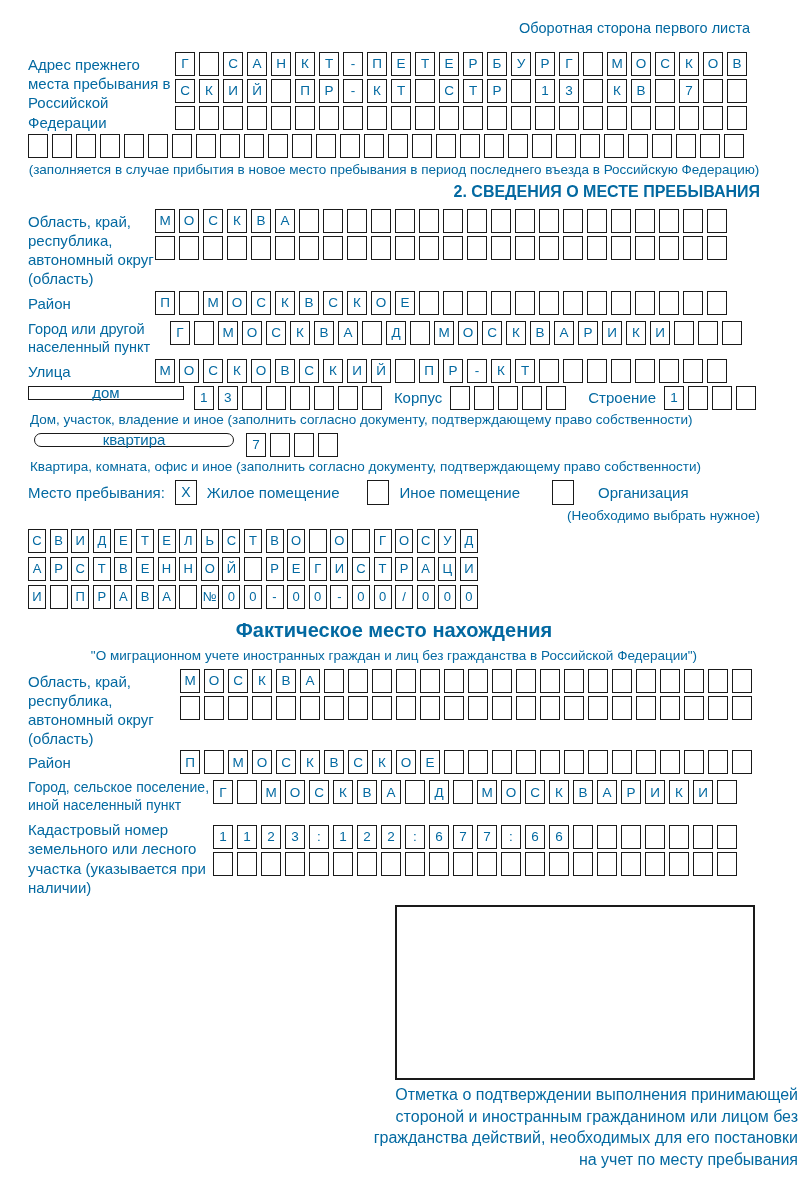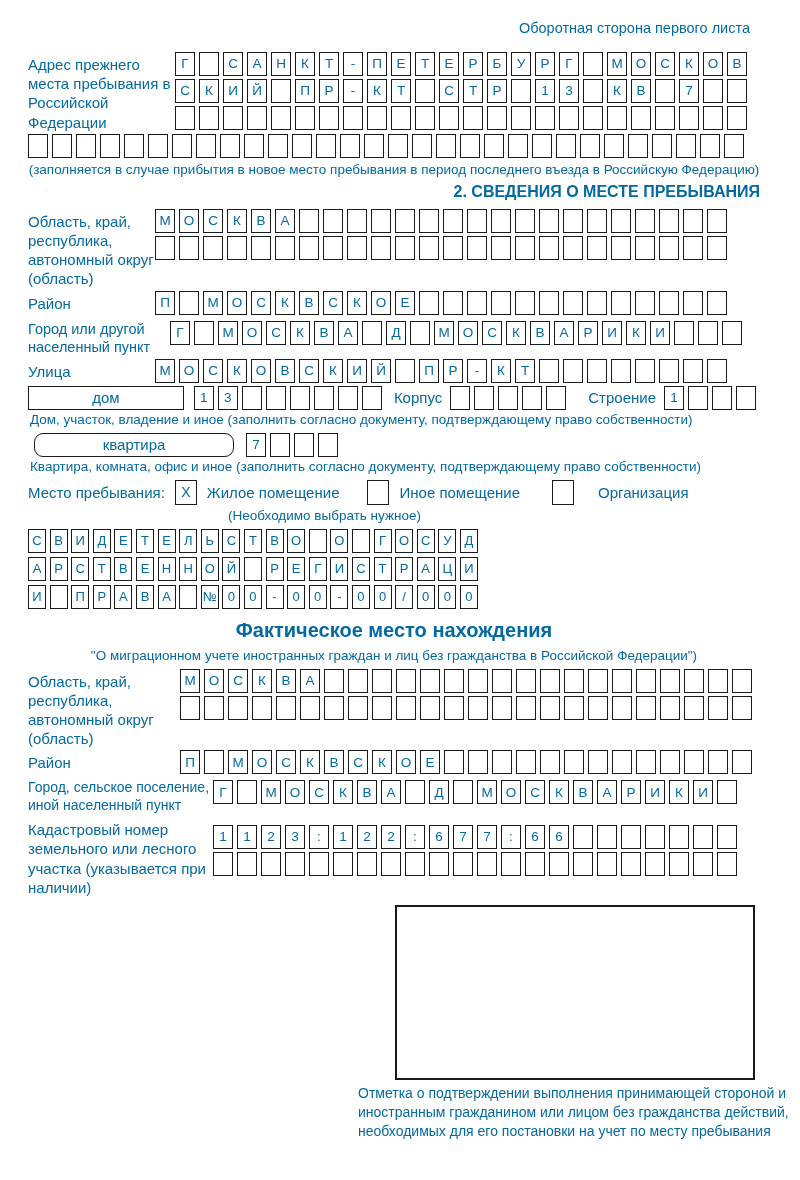"дом" .namebox { height: 24px -> 14px }
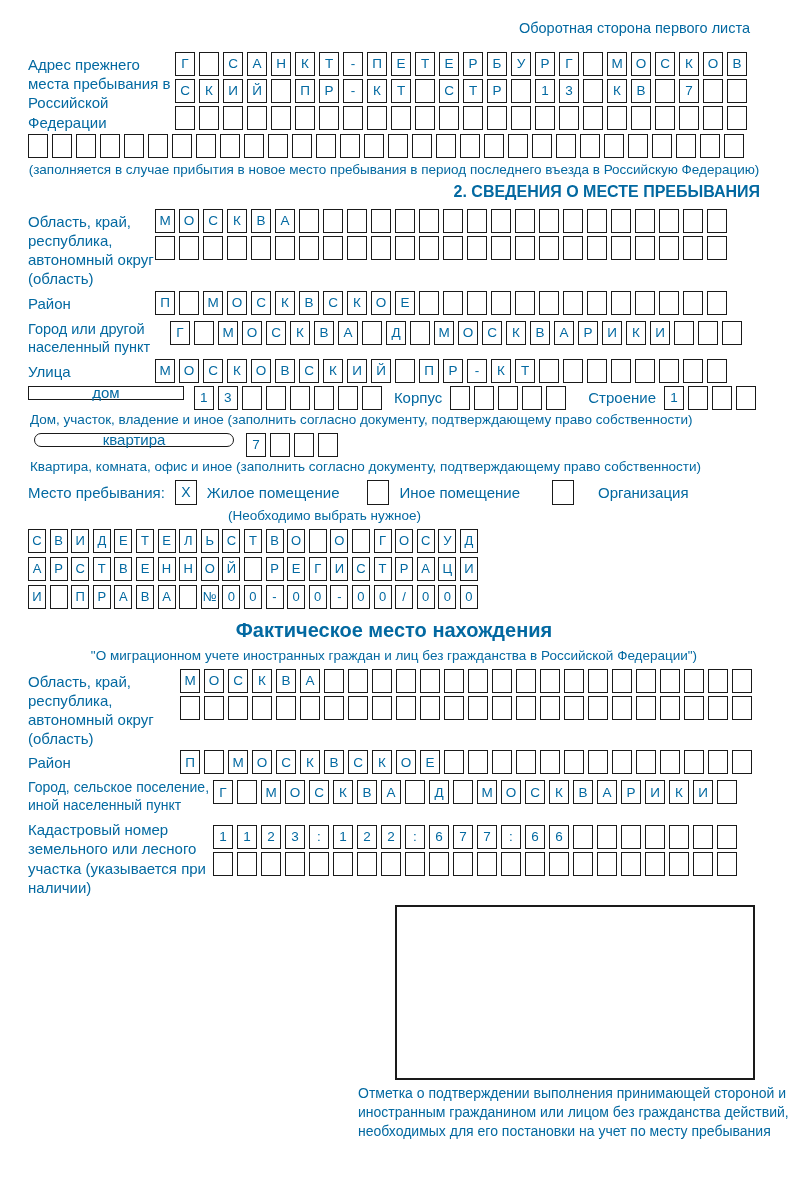"(Необходимо выбрать нужное)" div.caption { text-align: left -> right }
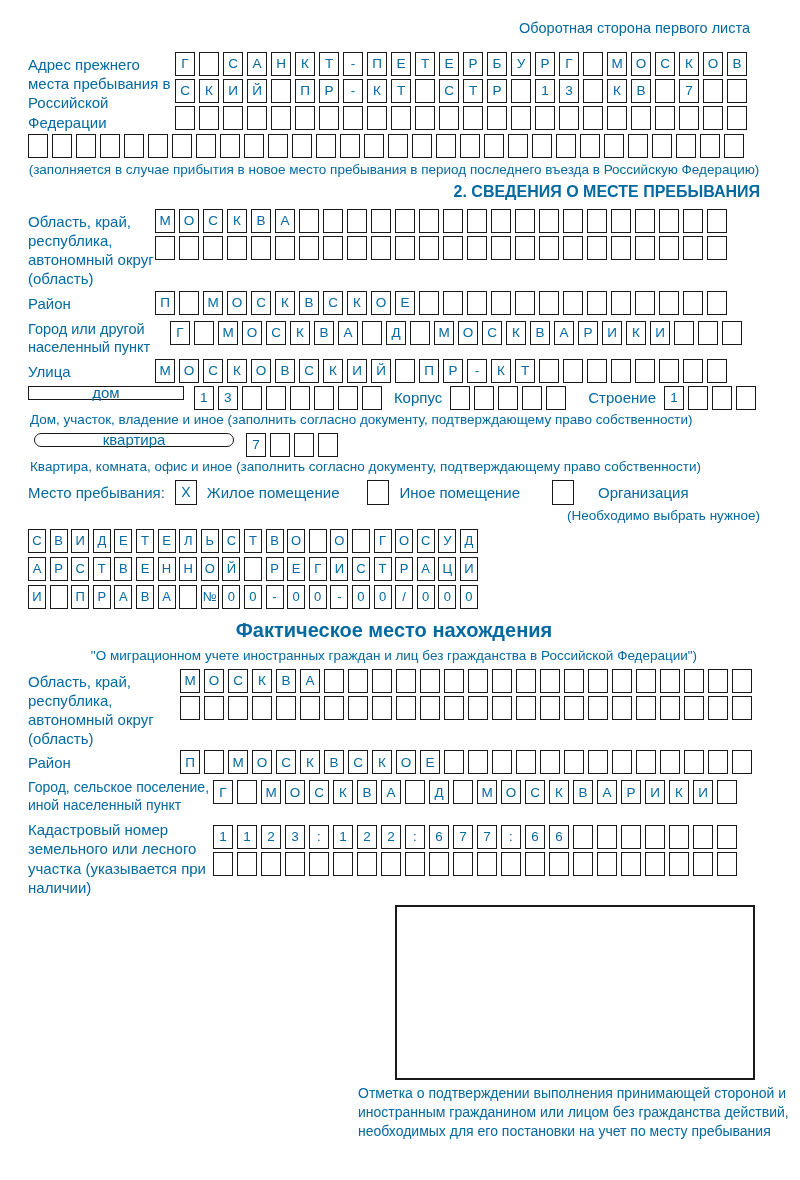"Отметка о подтверждении выполнения" .stamp-caption { font-size: 14px -> 16px; text-align: left -> right }
